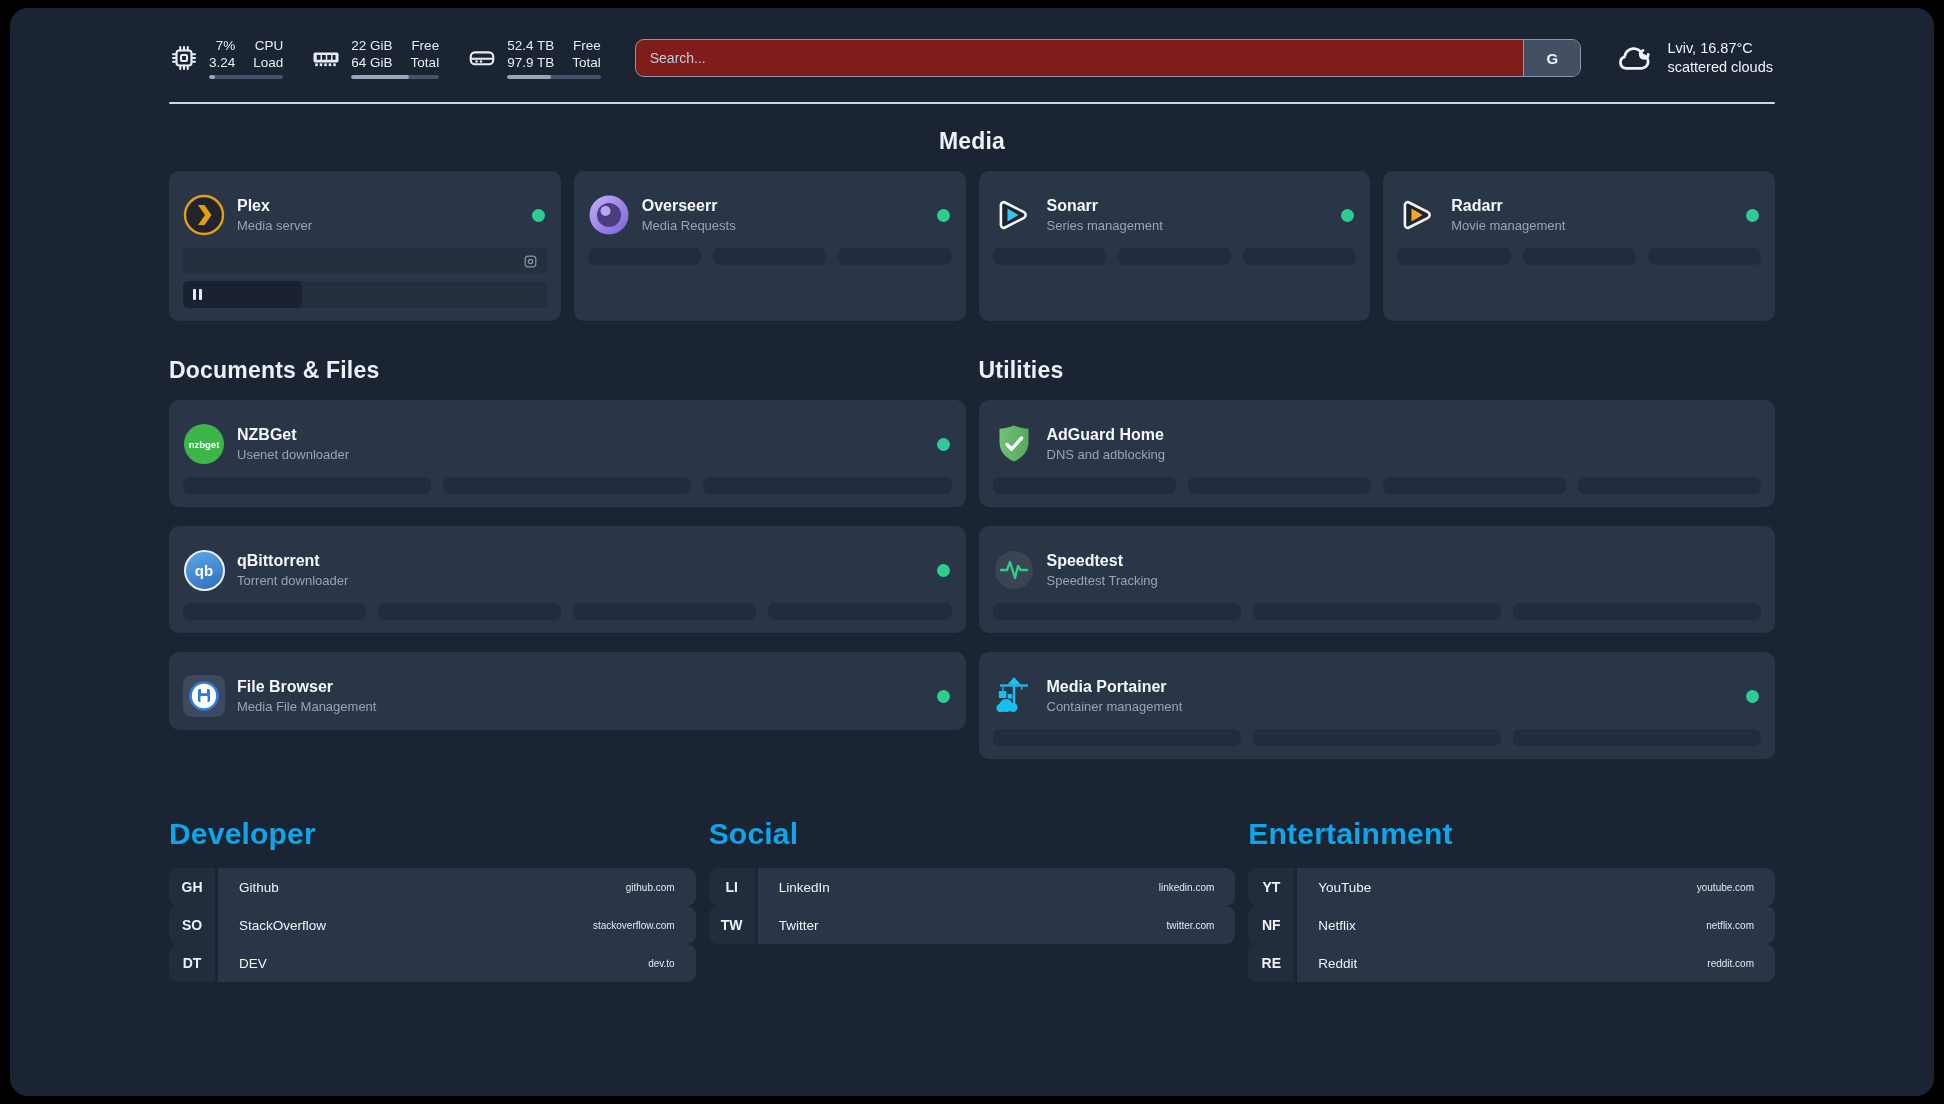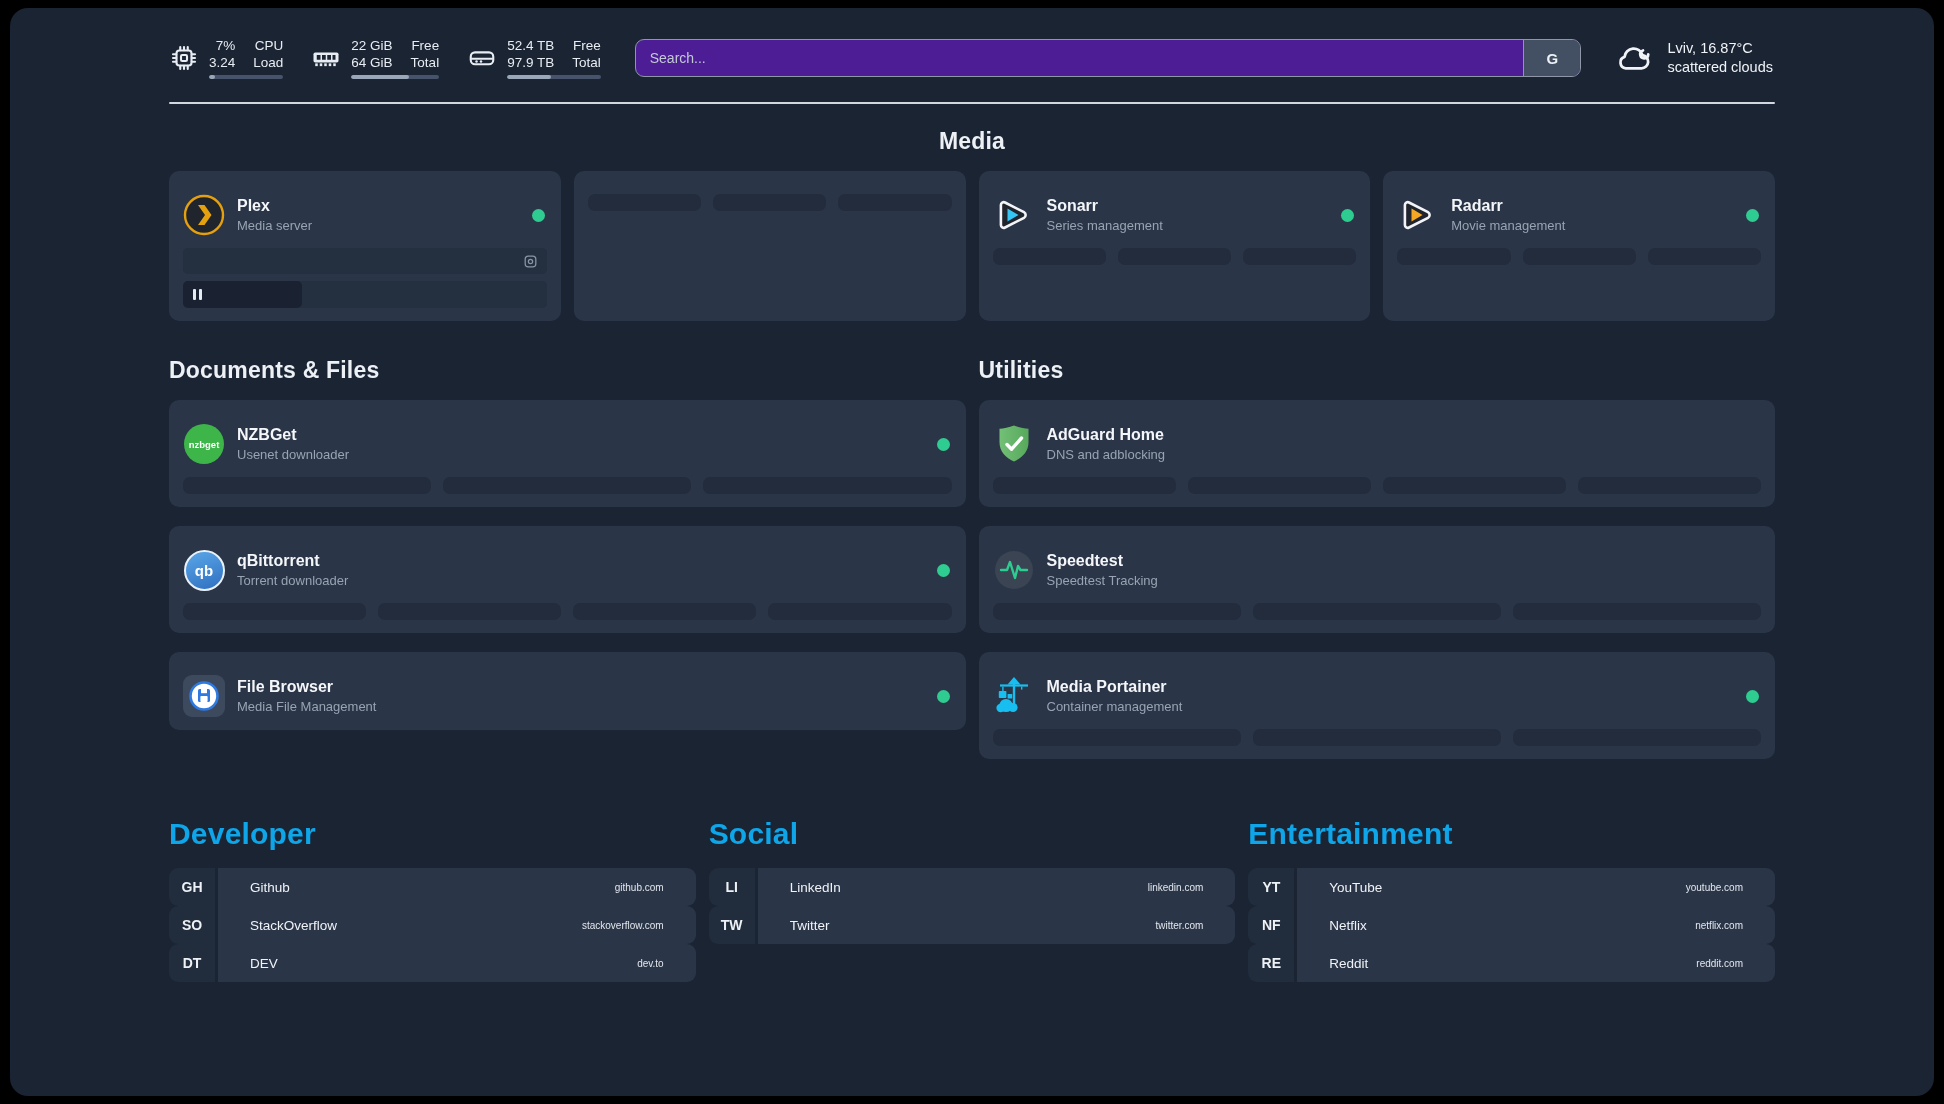"Search..." .searchwrap { background: #4c1d95 -> #7f1d1d }
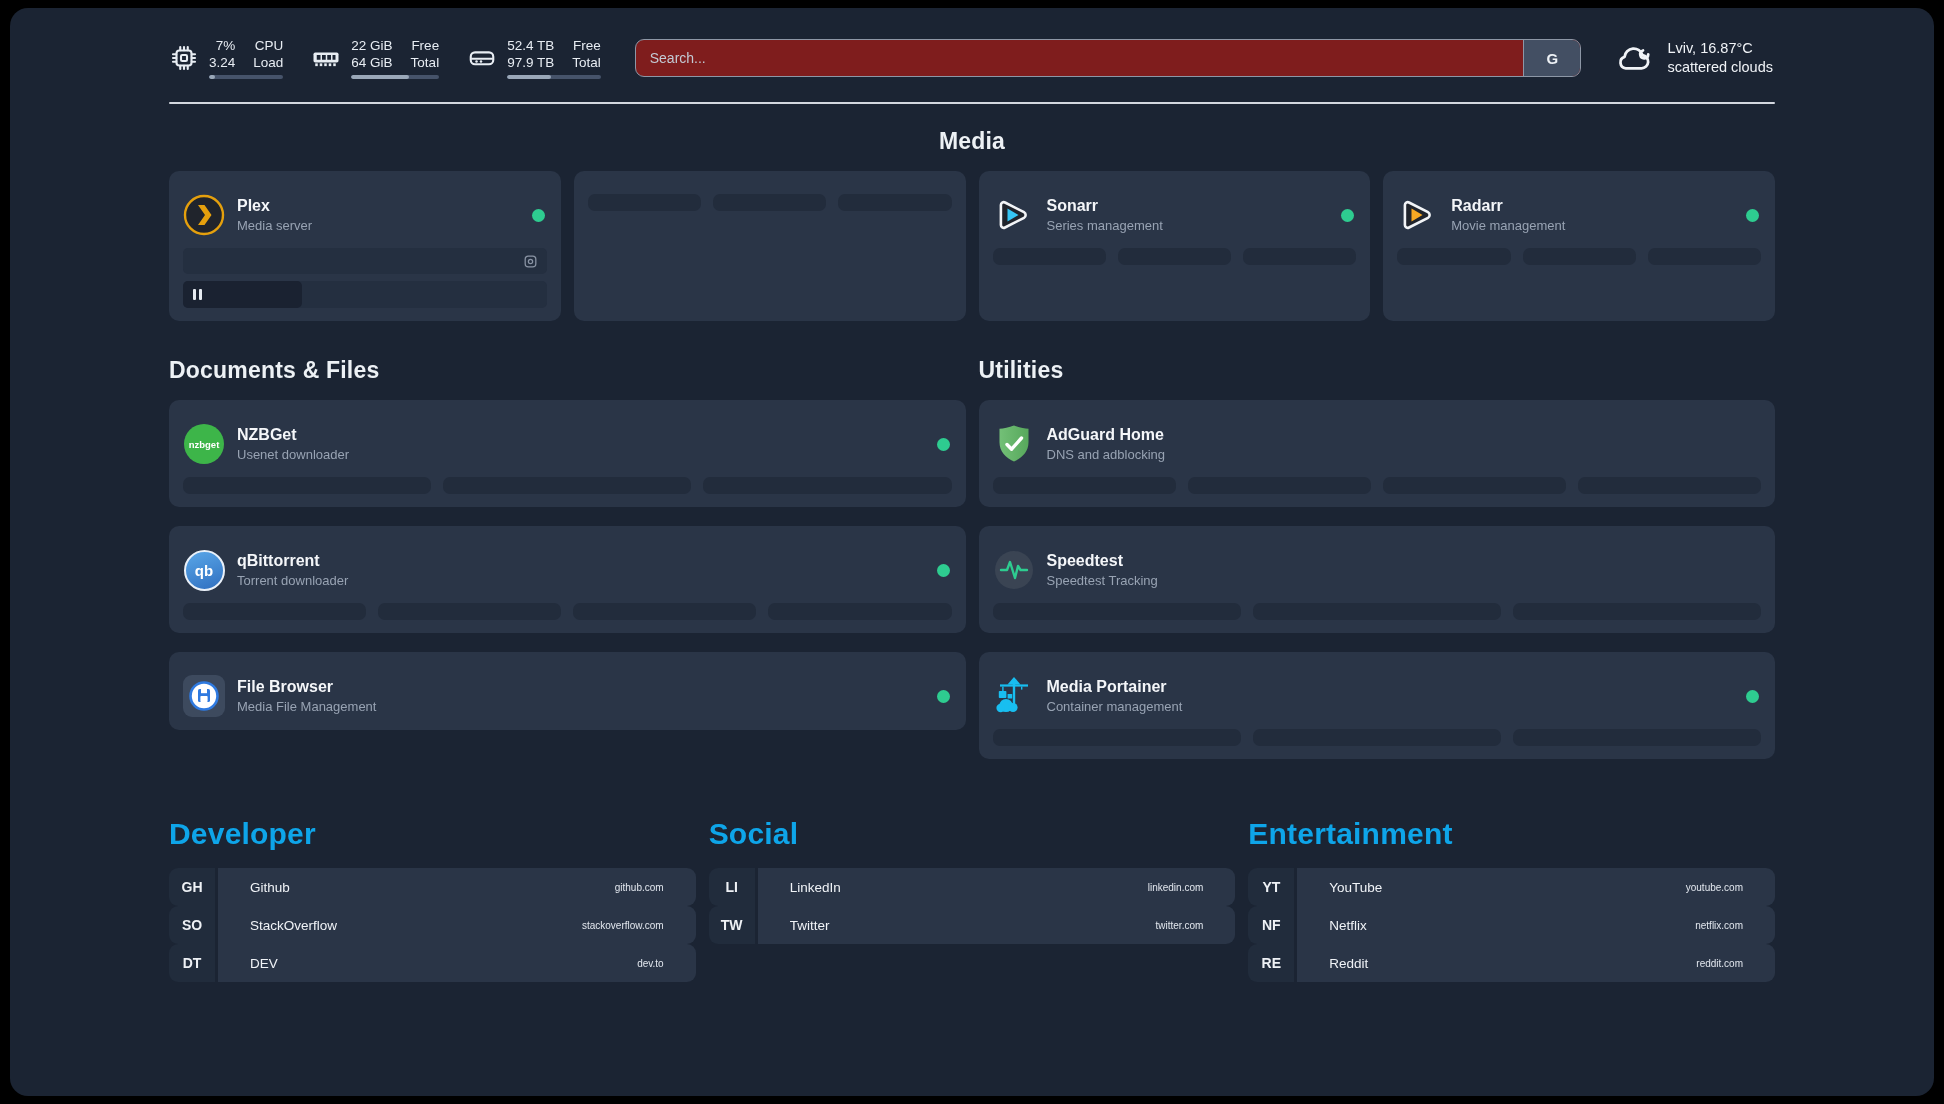"Overseerr" div.app-header { html: none -> <div> <span> <svg> <defs> <linearGradient> <stop></stop> <stop></stop> </linearGradient> </defs> <circle></circle> <circle></circle> <circle></circle> </svg> </span> <div> <div>Overseerr</div> <div>Media Requests</div> </div> <span></span> </div> }
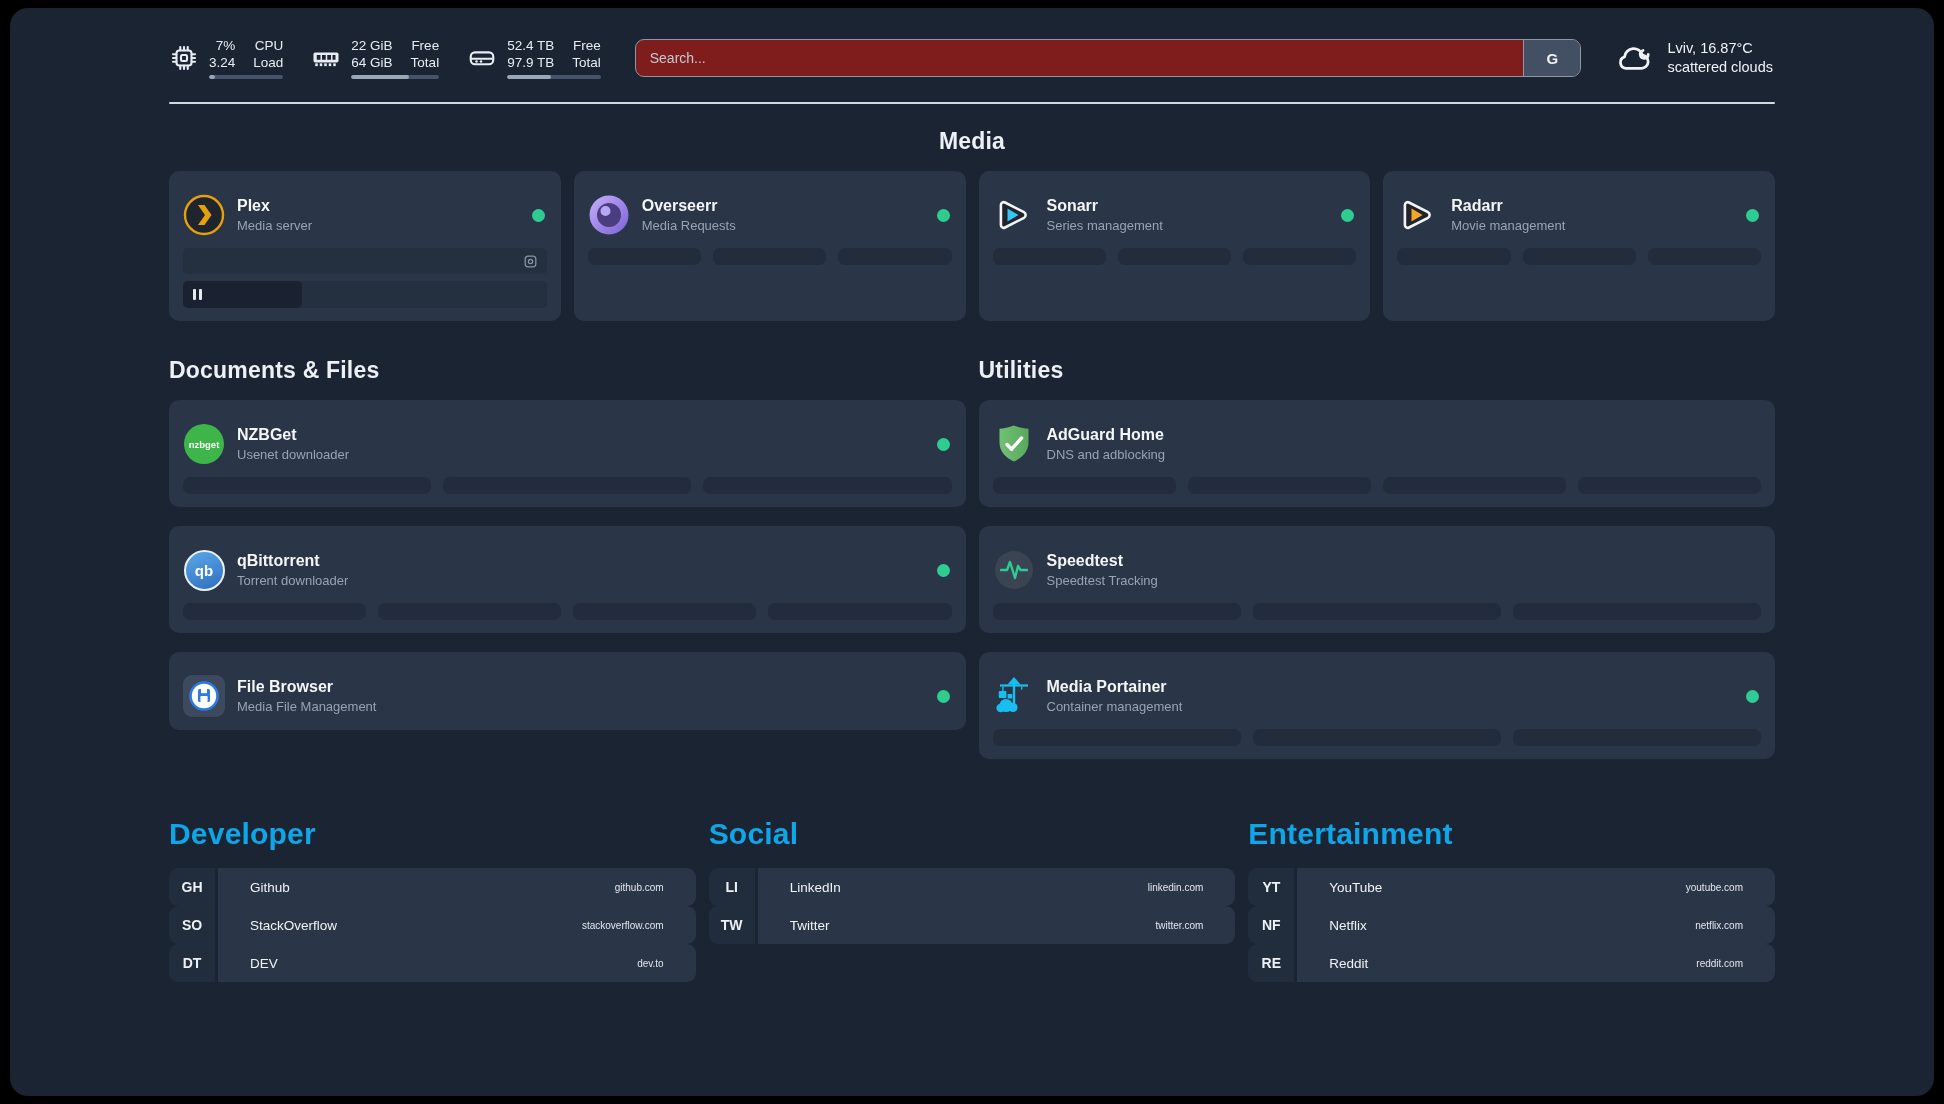"Github" .bpill { padding: 0 32px -> 0 21px }
